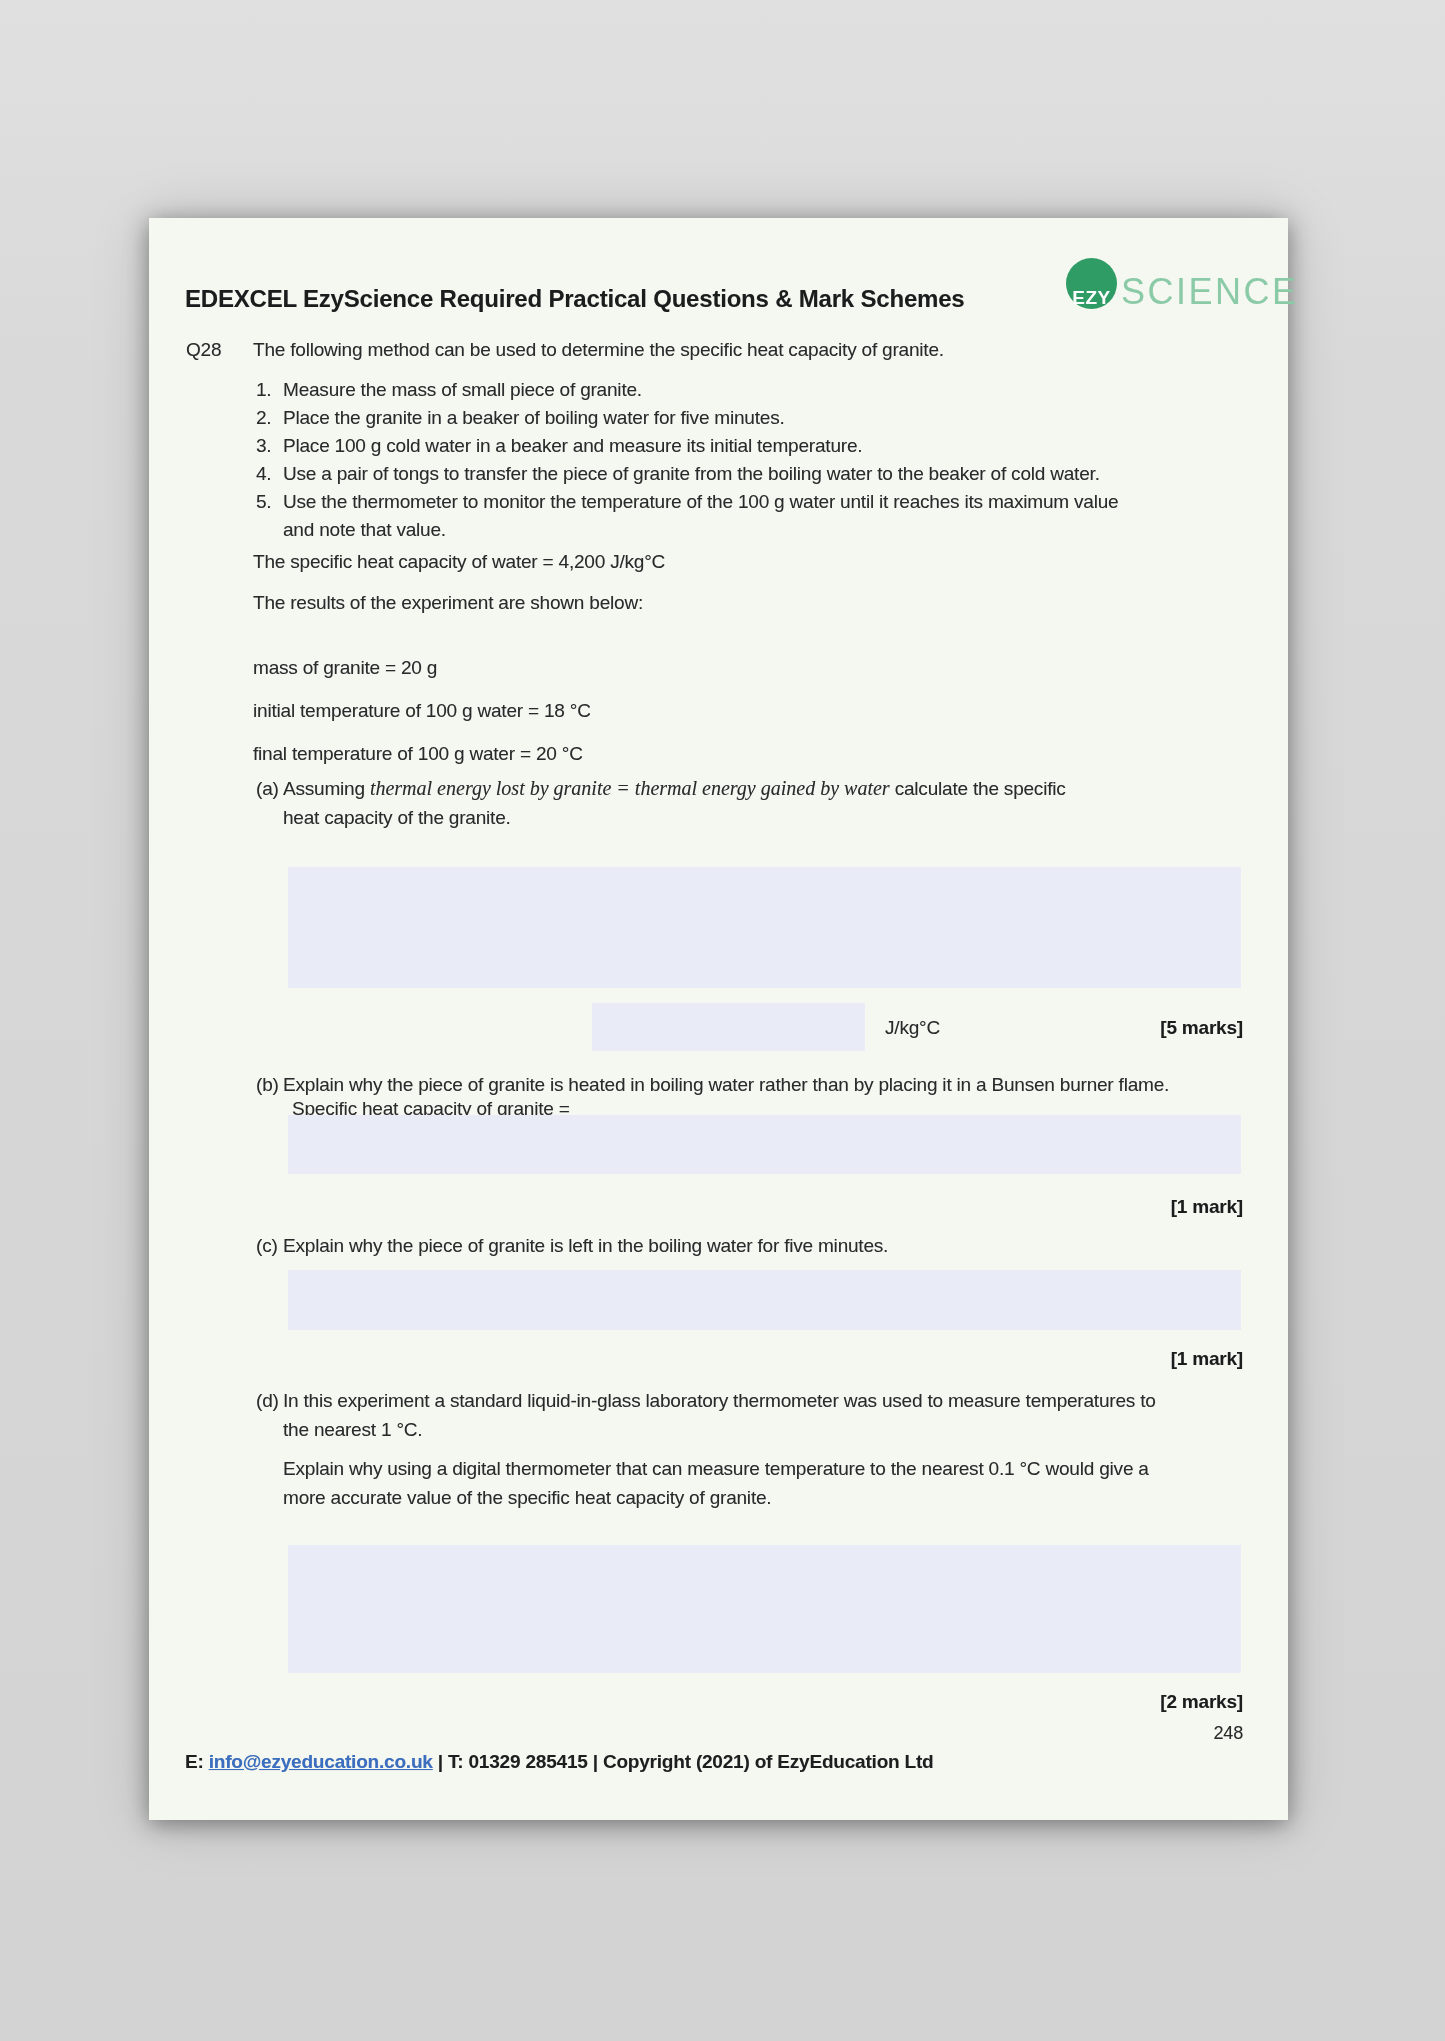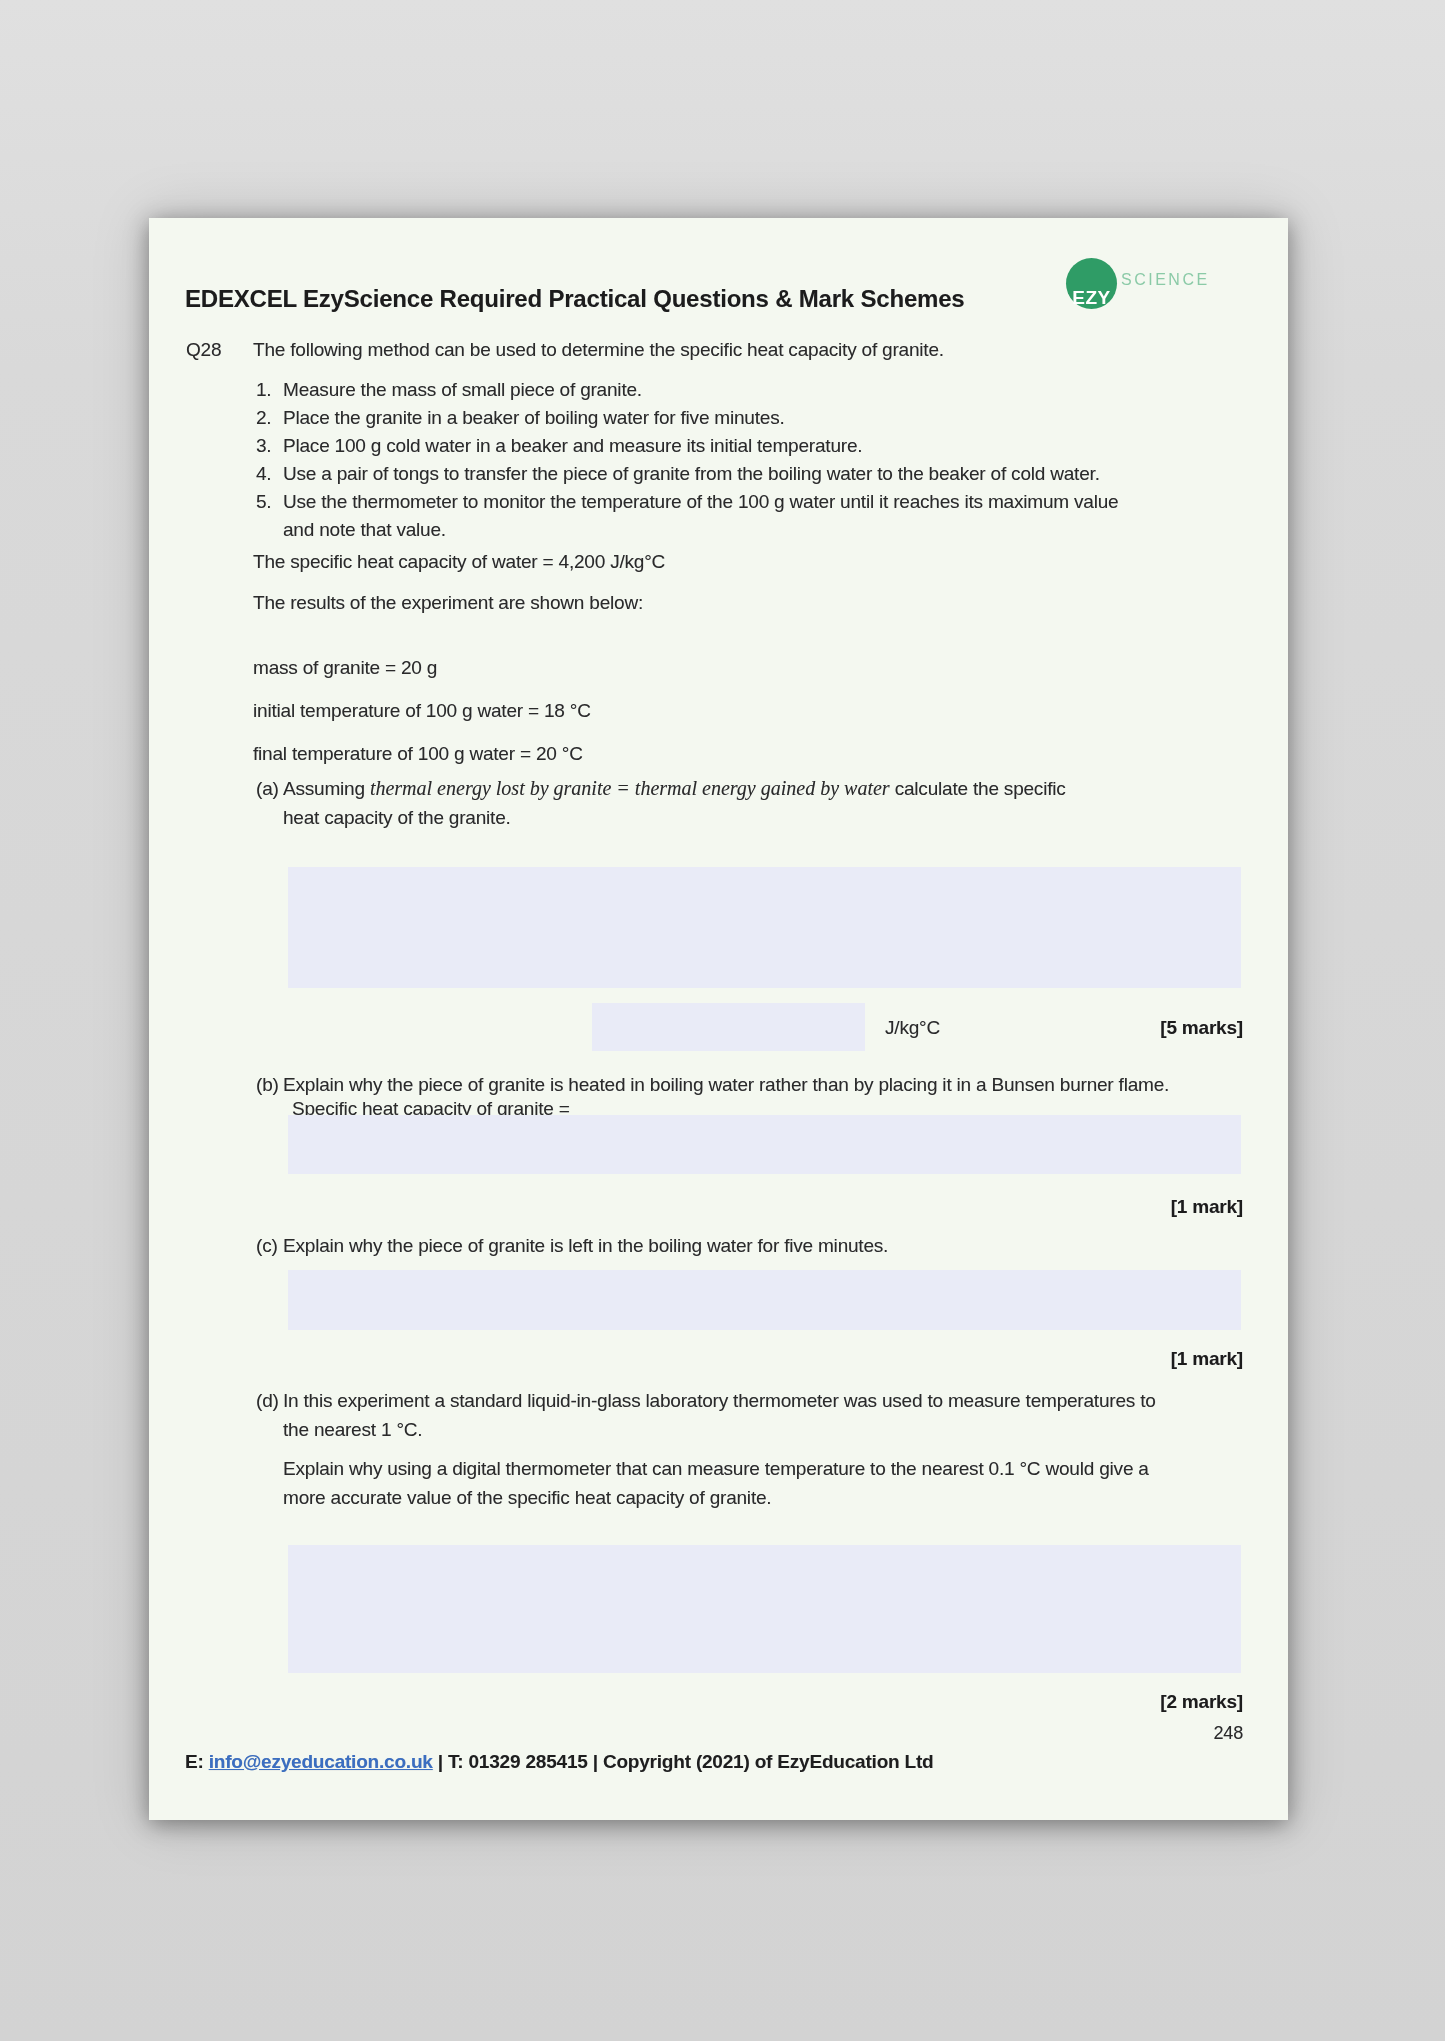"SCIENCE" .logo-word { font-size: 16px -> 36px }
